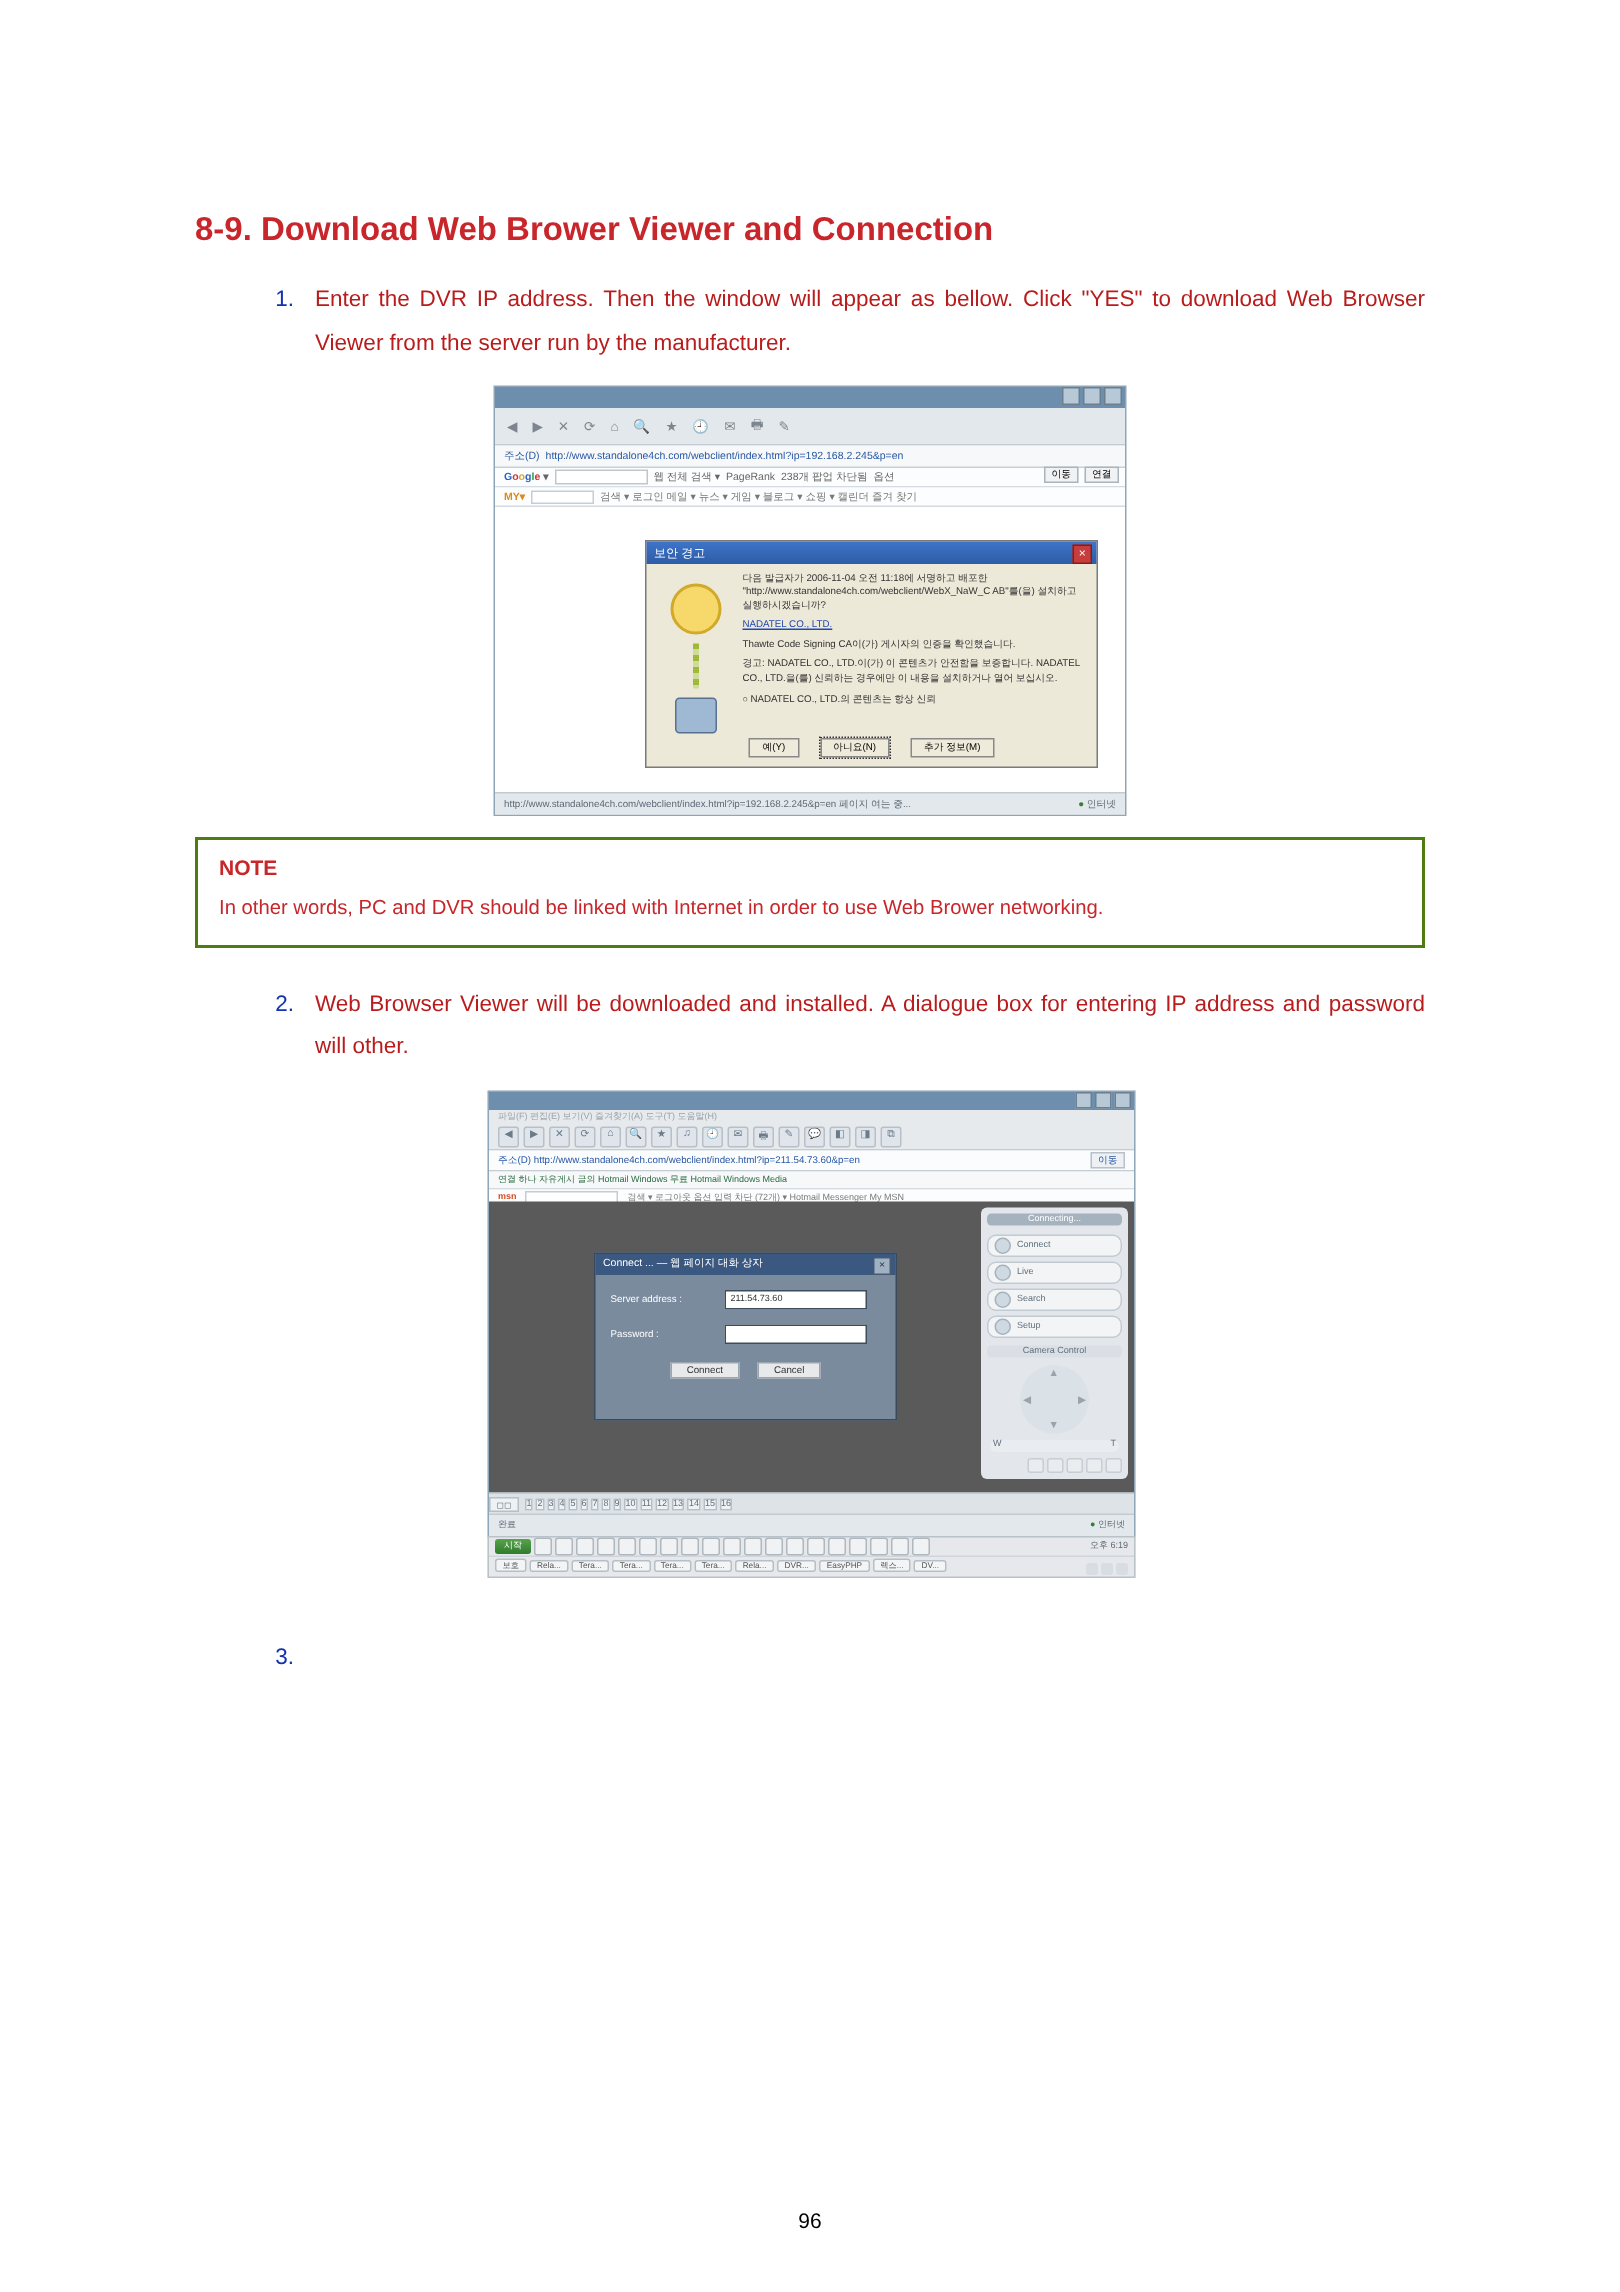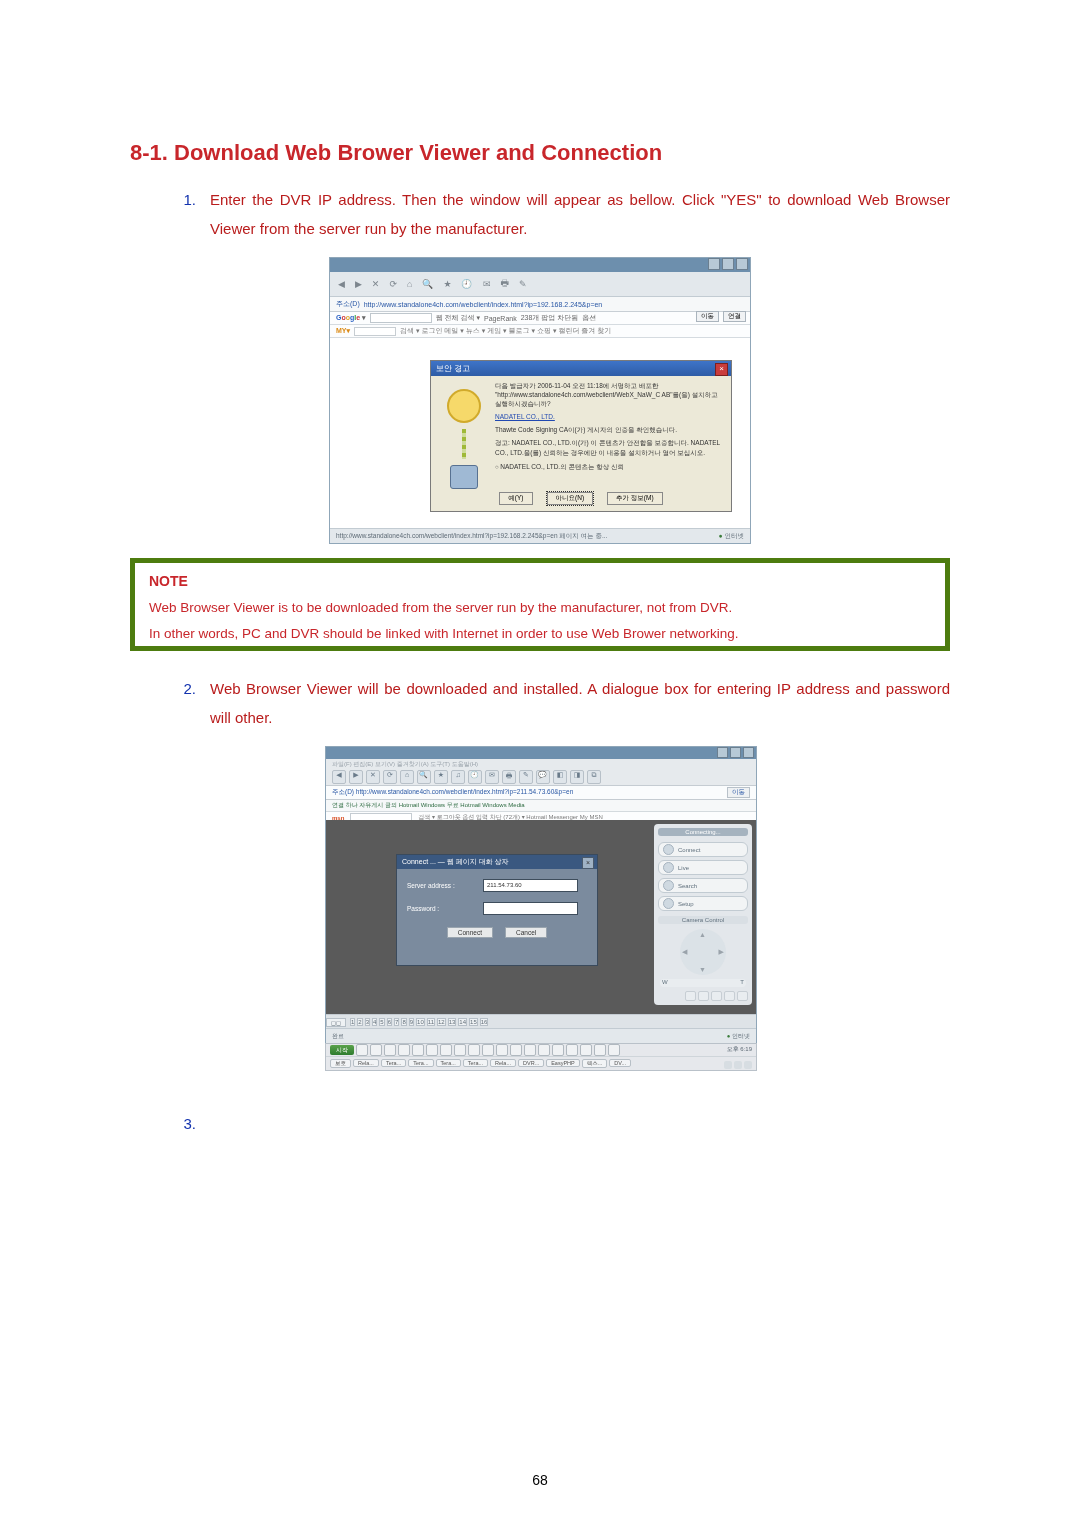"8-1. Download Web Brower Viewer" div.h2 { text: 8-1 -> 8-9 }
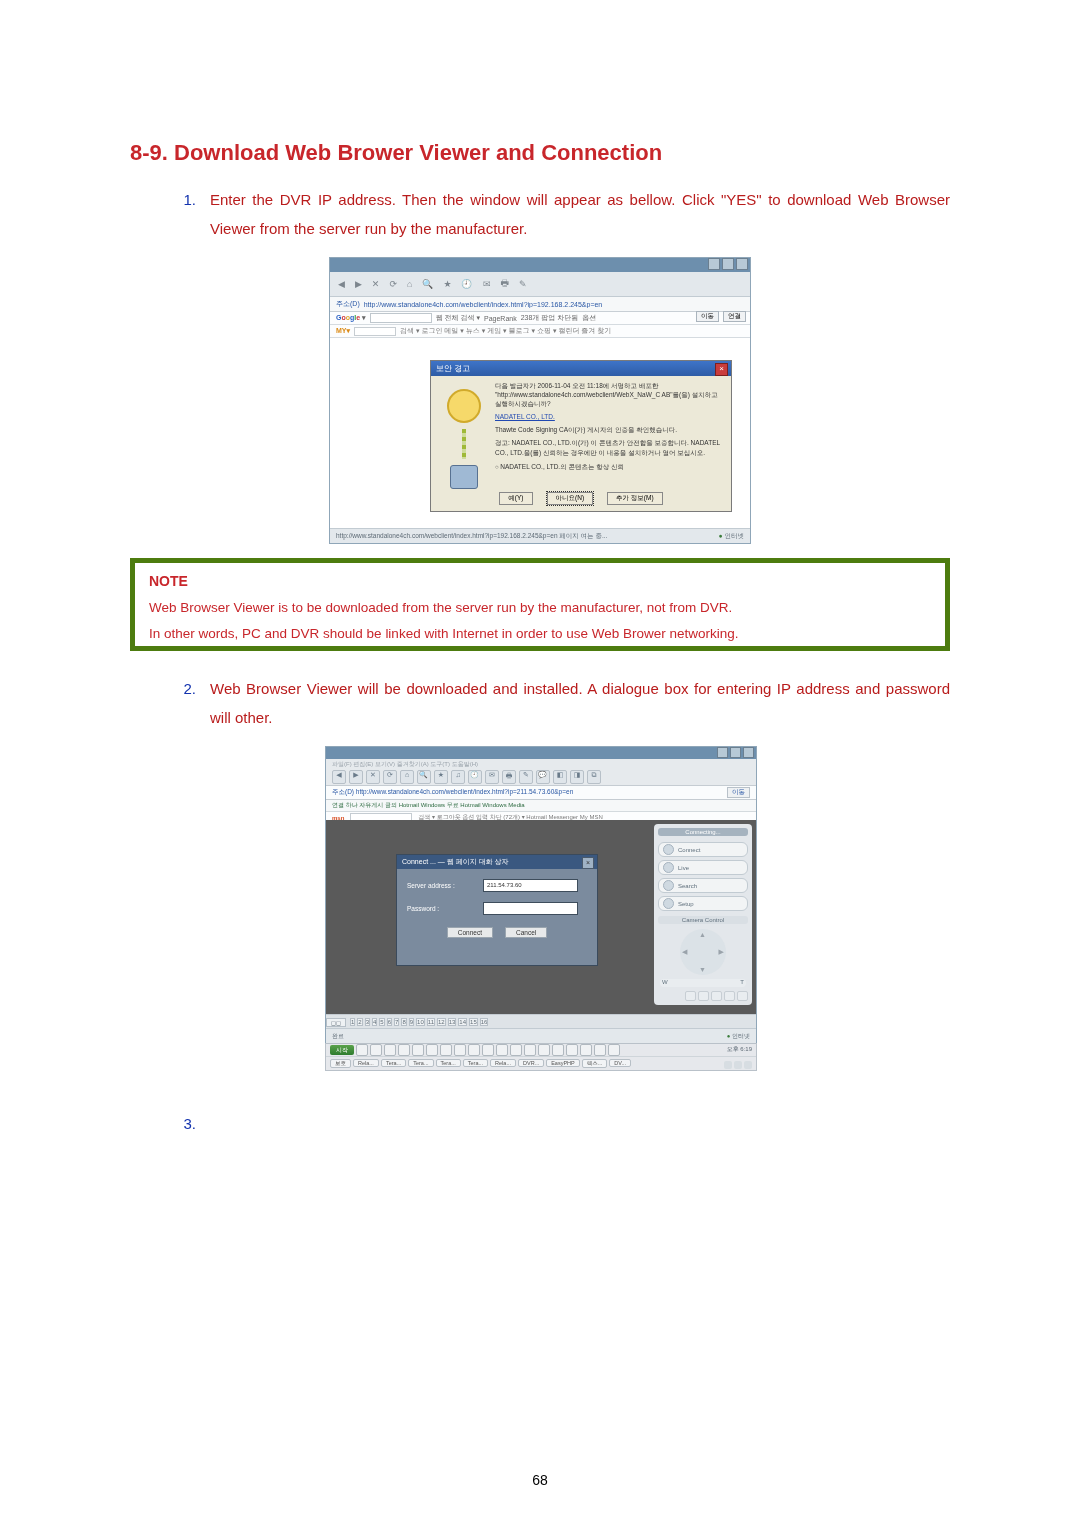"NOTE" .notebox { border: 5px solid #4d7c0f -> 2px solid #4d7c0f; padding: 10px 14px 0 14px -> 10px 14px 12px 14px }
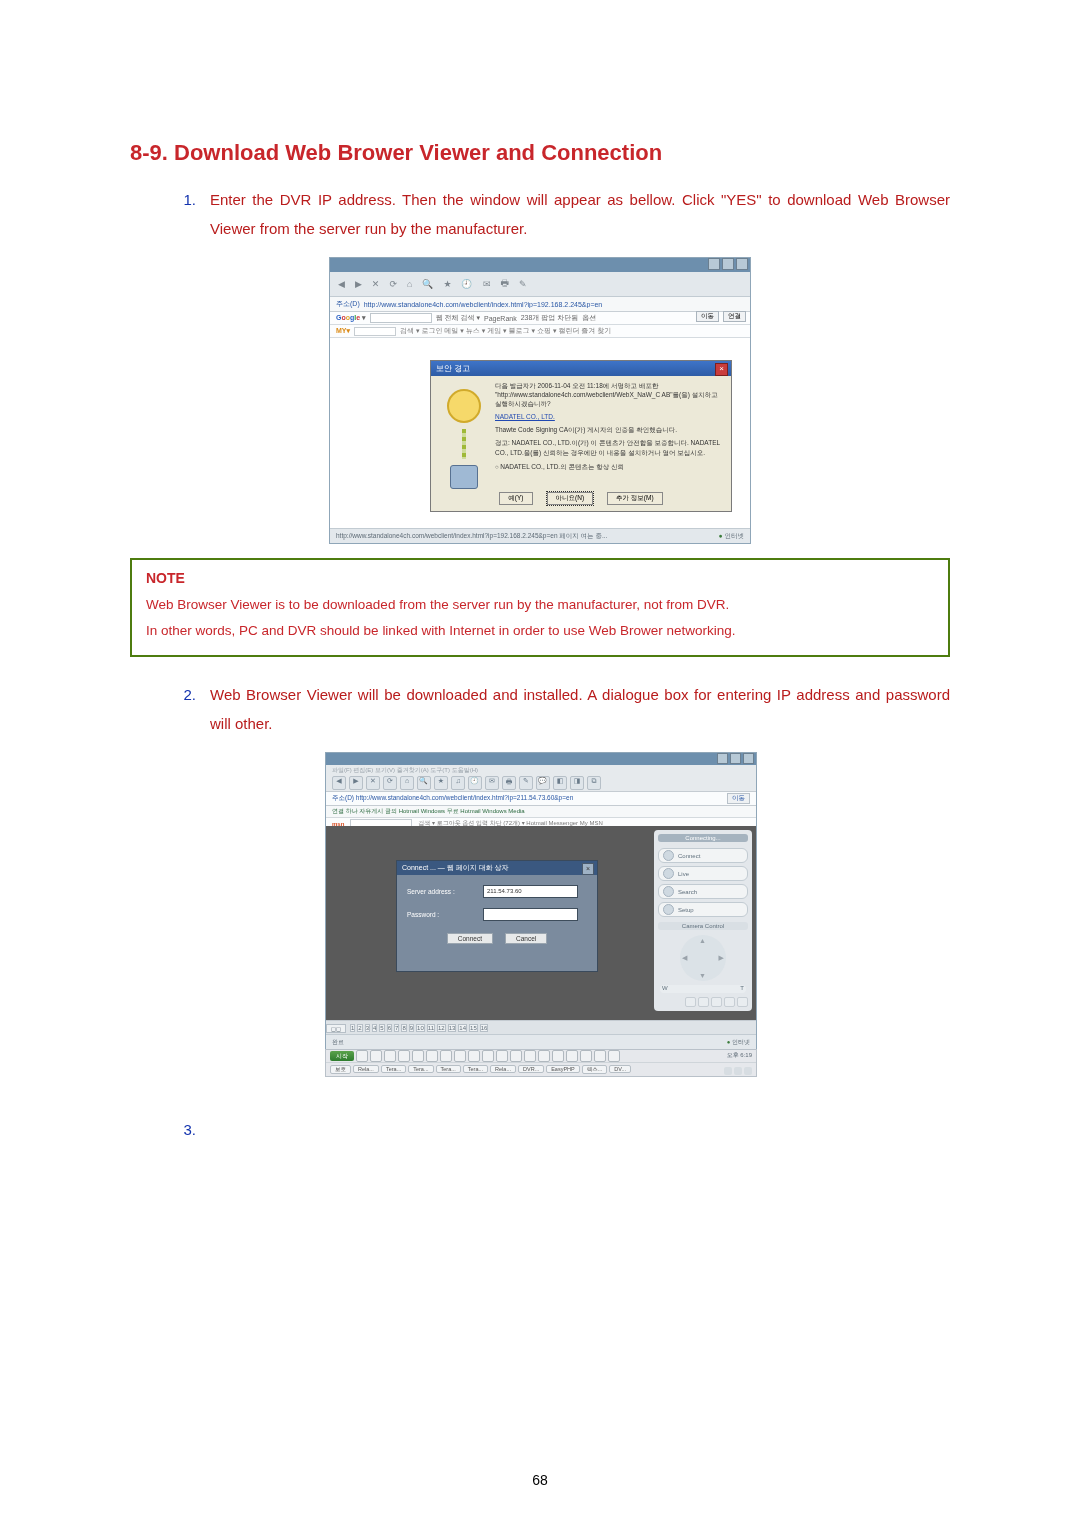"Web Browser Viewer is to" div.note-line { html: <div>Web Browser Viewer is to be downloaded from the server run by the manufacturer, not from DVR.</div> -> none }
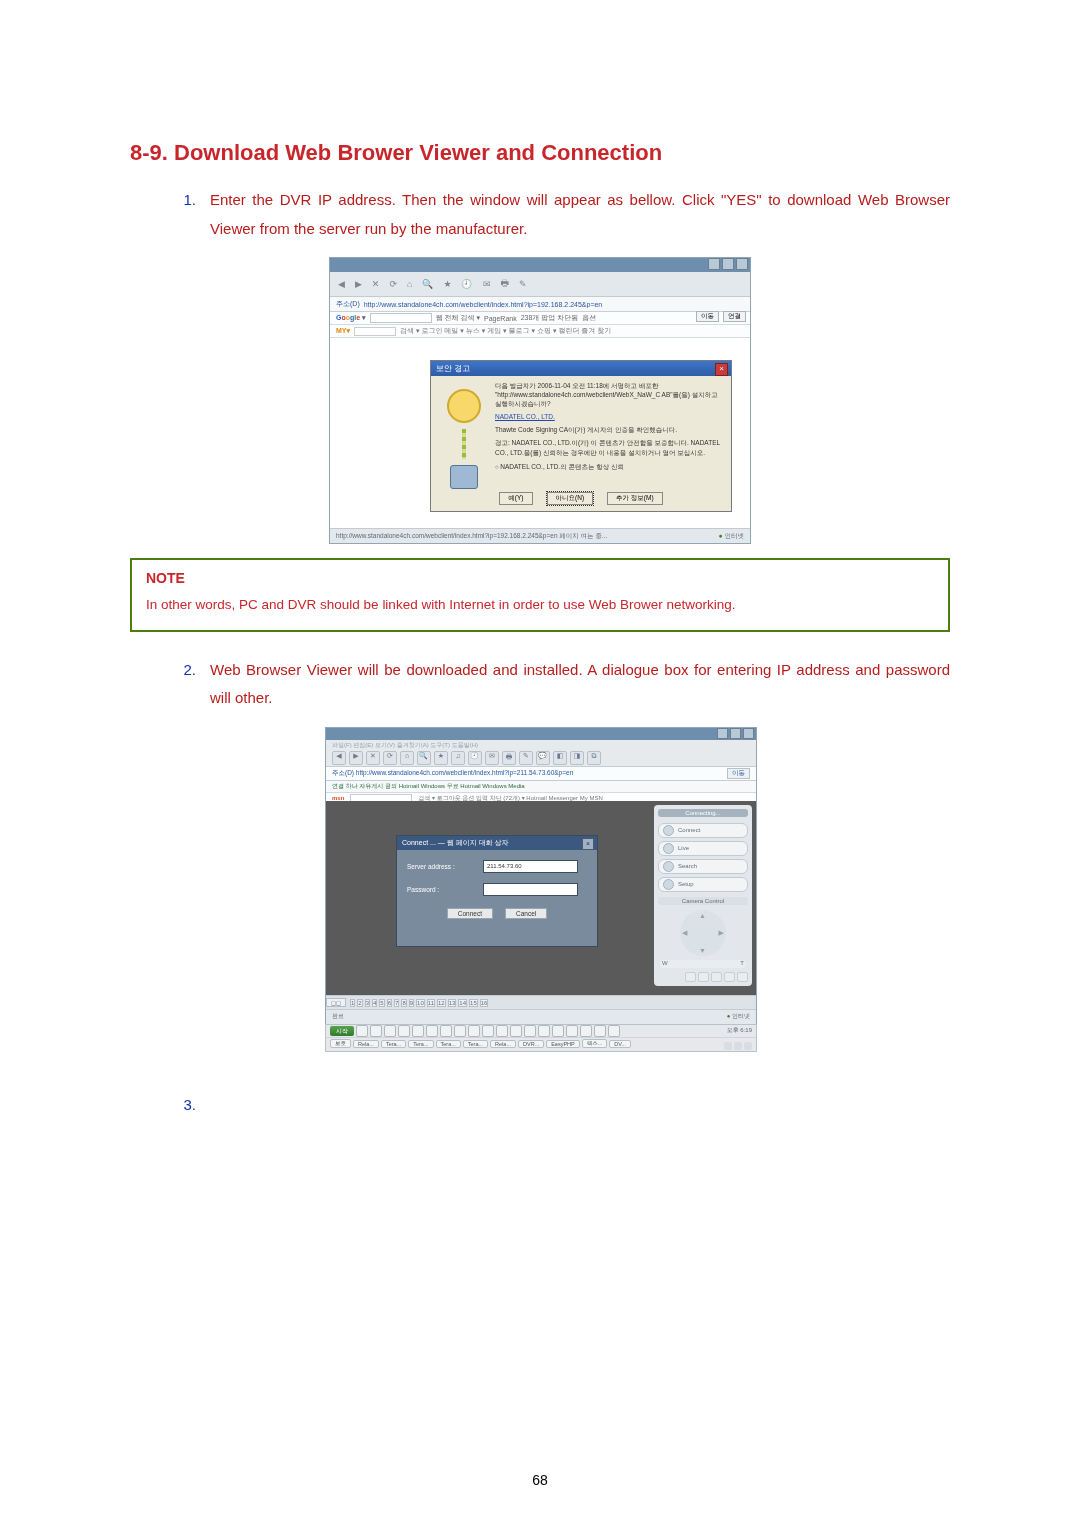"68" div.pagenum { text: 68 -> 96 }
